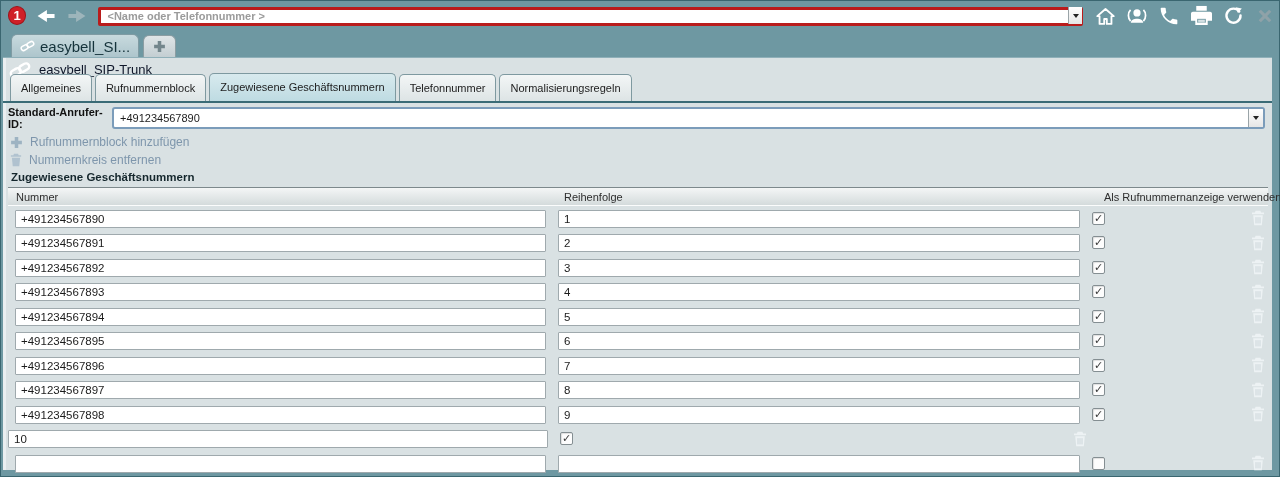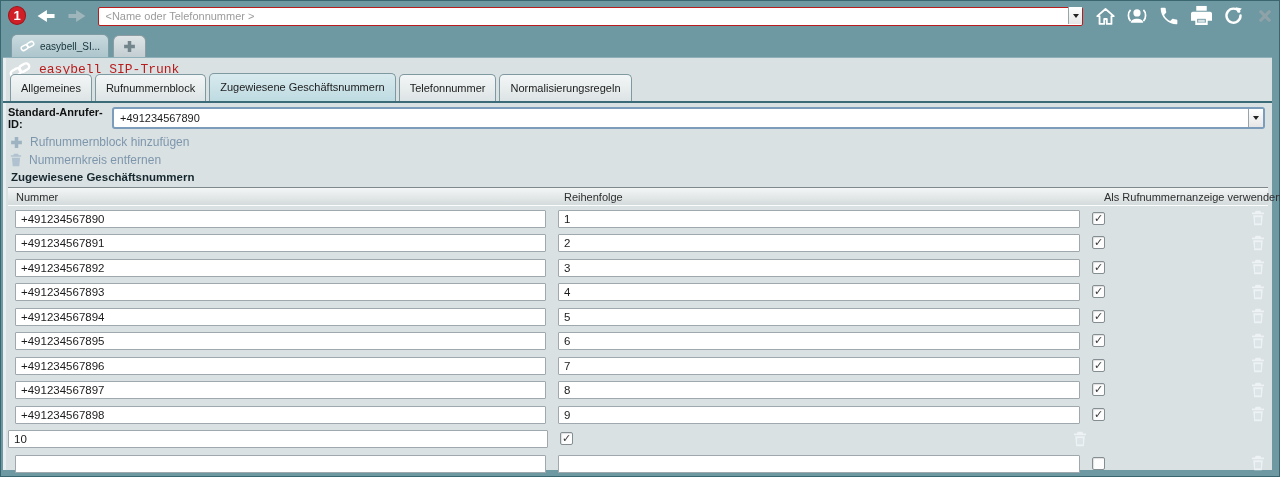"<Name oder Telefonnummer >" .searchwrap input { border: 1px solid #b91c1c -> 3px solid #b91c1c; font-weight: none -> bold }
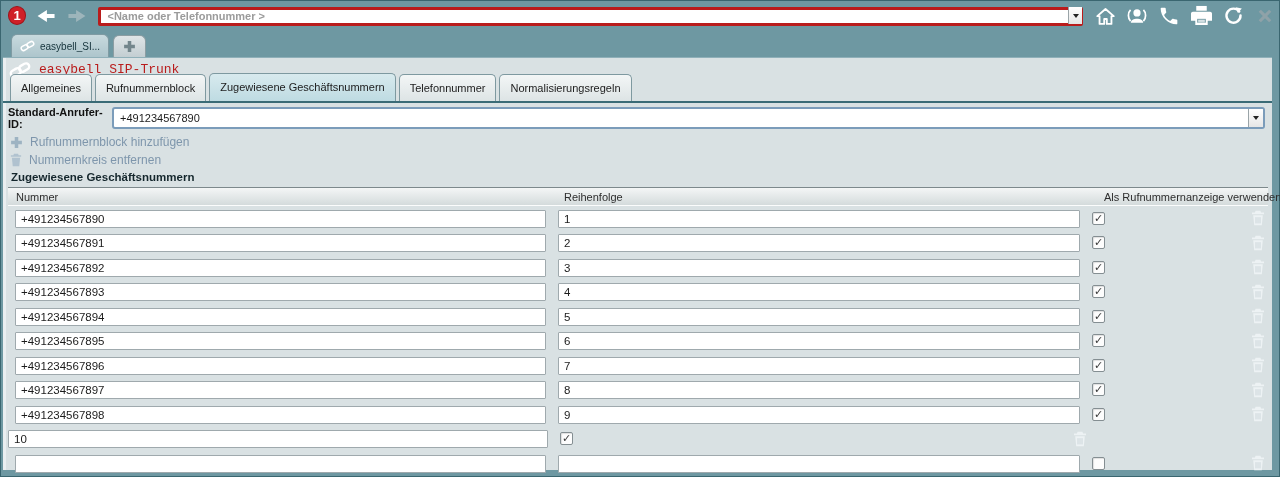"easybell_SI..." .sess-tab { font-size: 10px -> 15px }
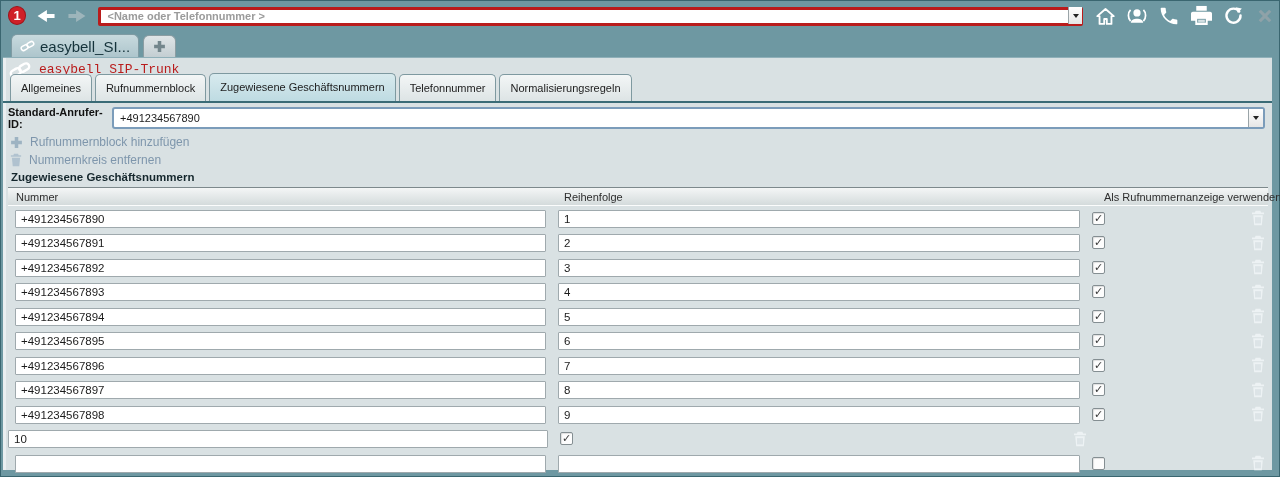"easybell_SIP-Trunk" .title { color: #b91c1c -> #0f172a; font-family: Liberation Mono, monospace -> none }
